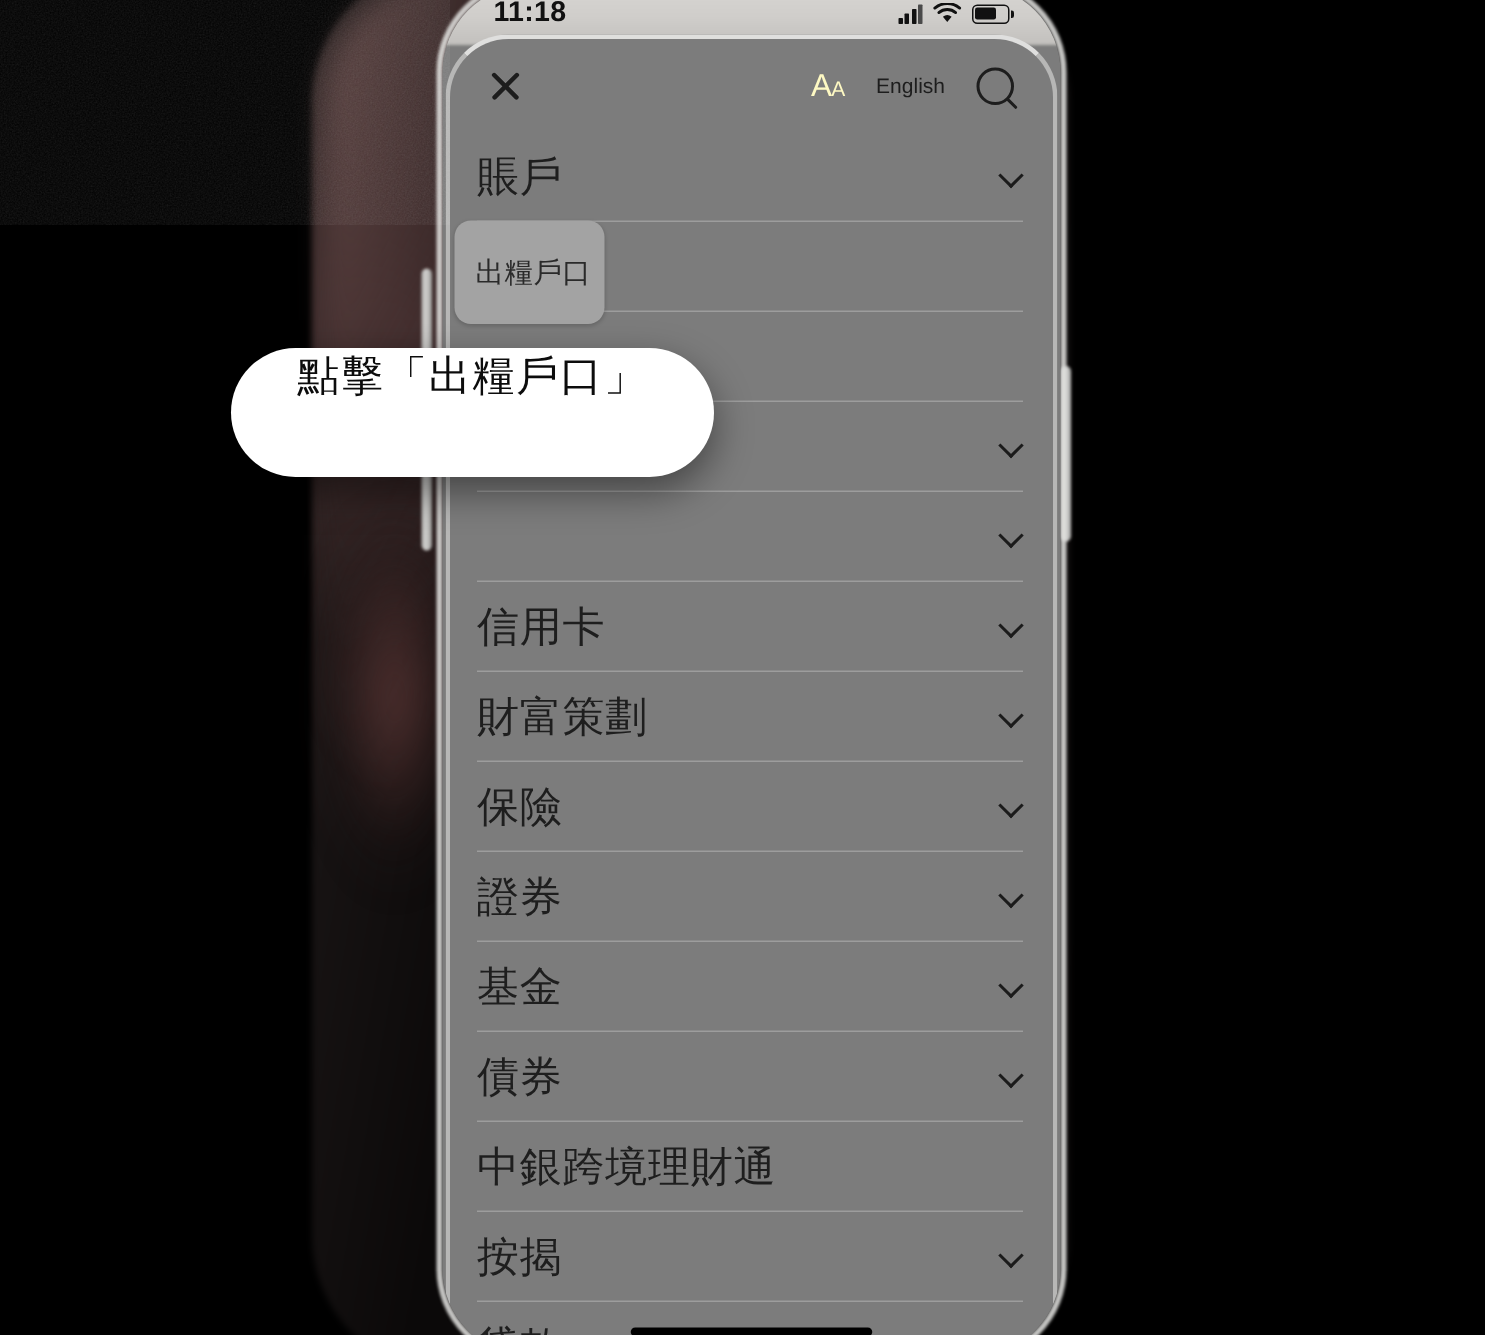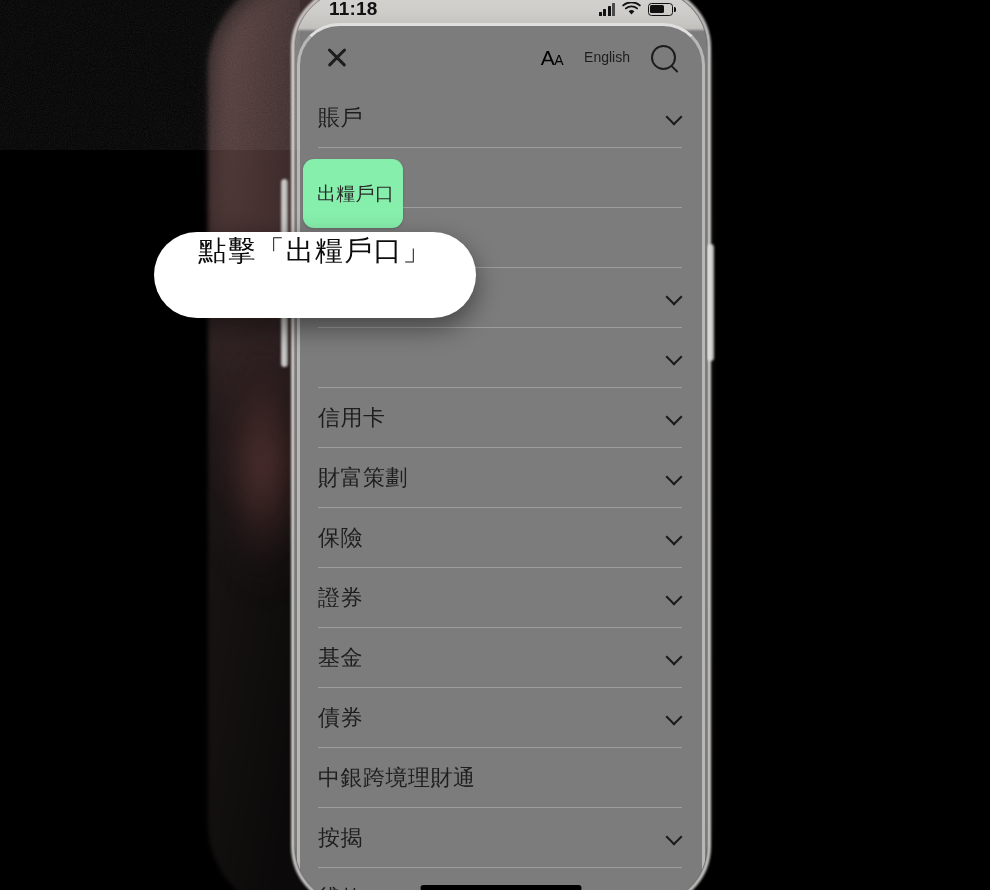"AA" .aa { color: #000000 -> #fef9c3 }
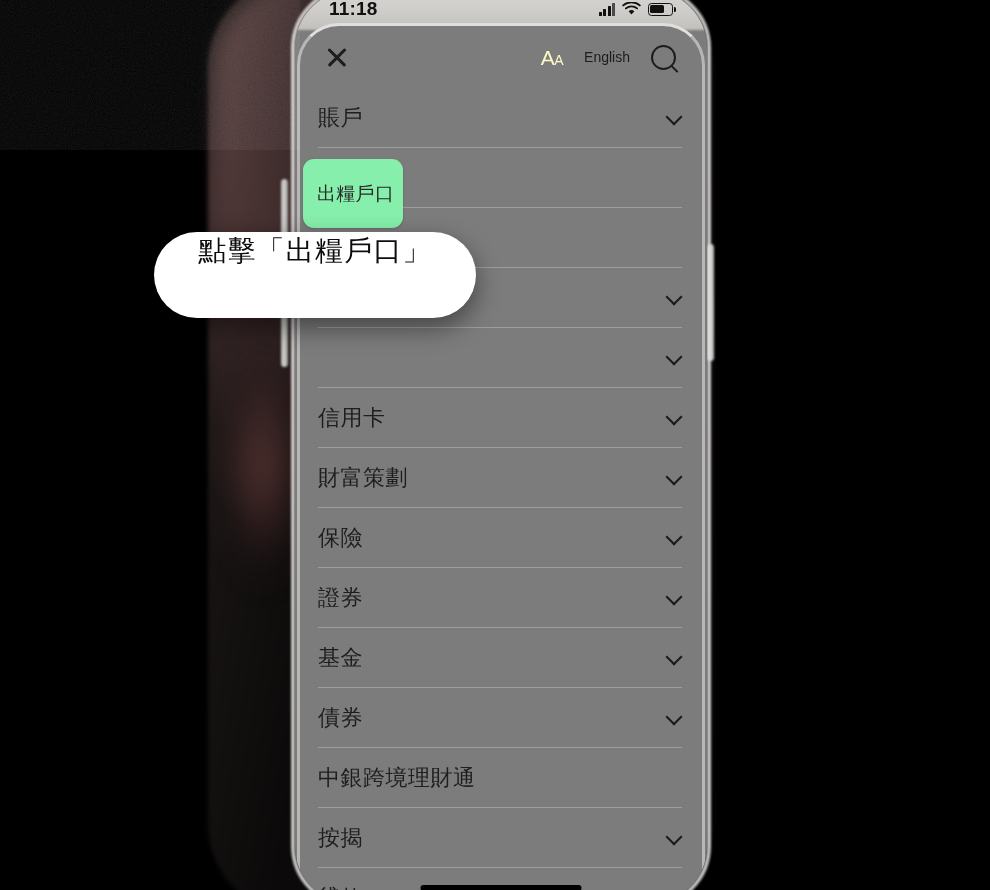"賬戶" .menu-row .label { font-size: 22px -> 28px }
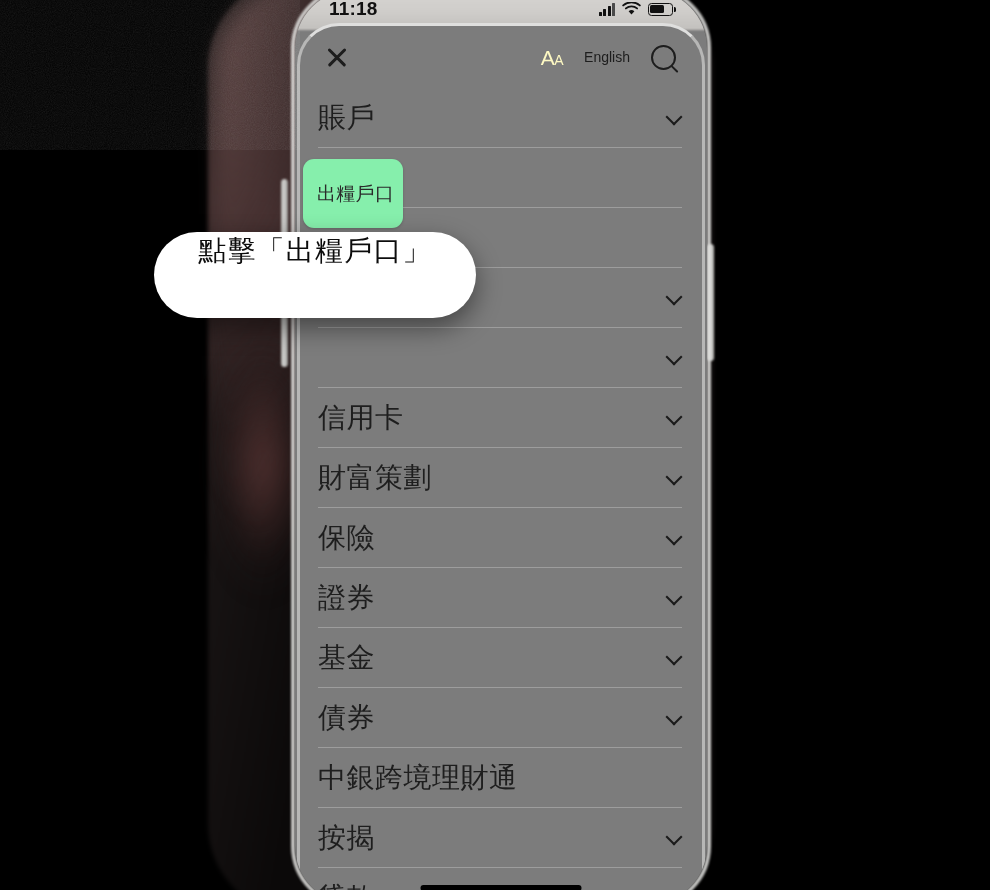"出糧戶口" .target-chip { background: #86efac -> #a3a3a3; top: 159px -> 147px }
